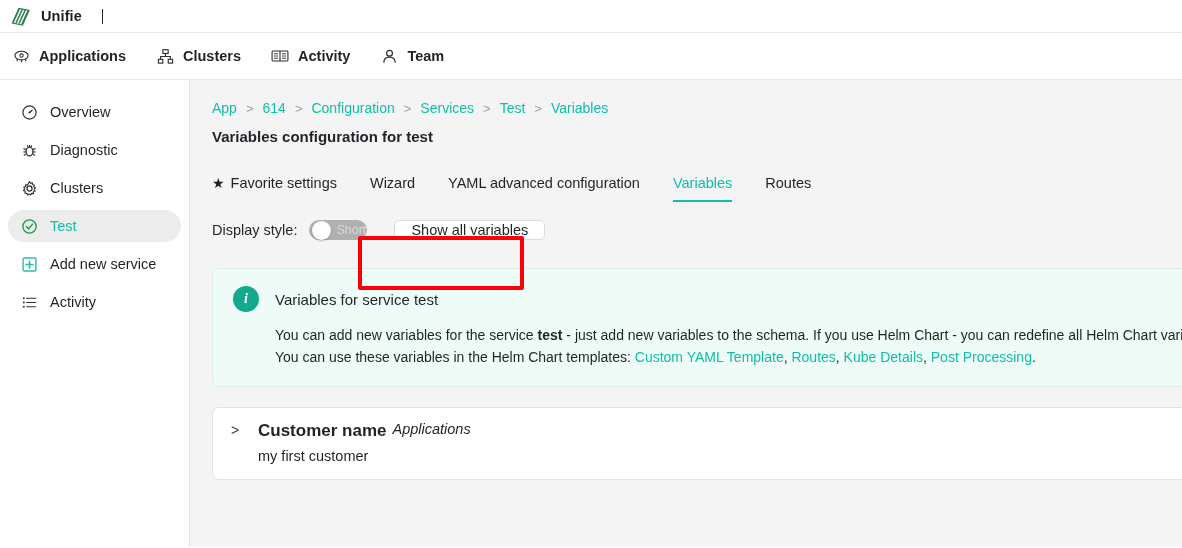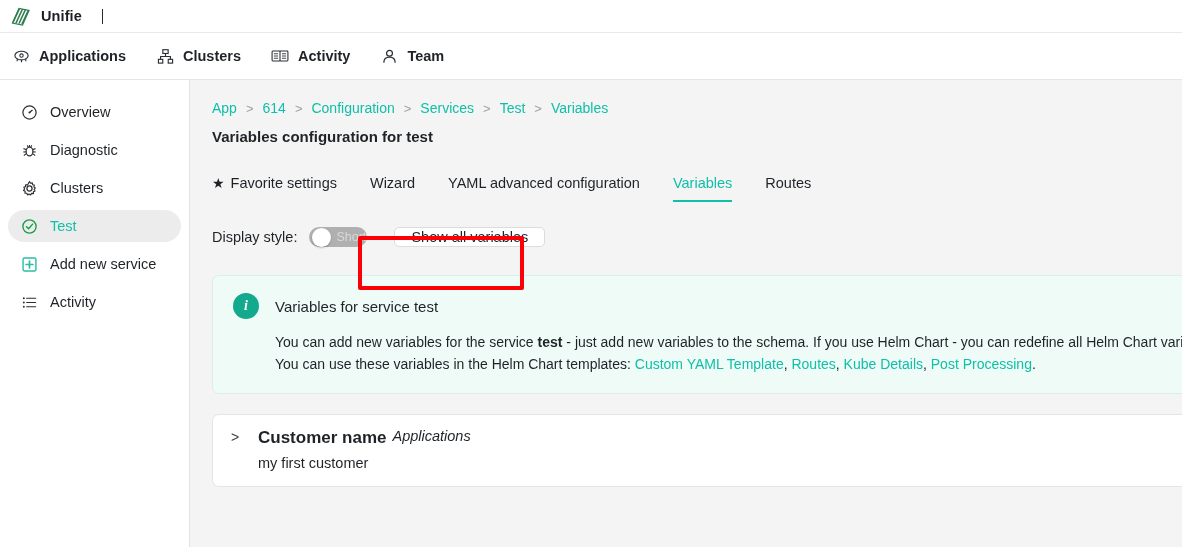"Display style:" .controls-row { margin-top: 19px -> 12px }
